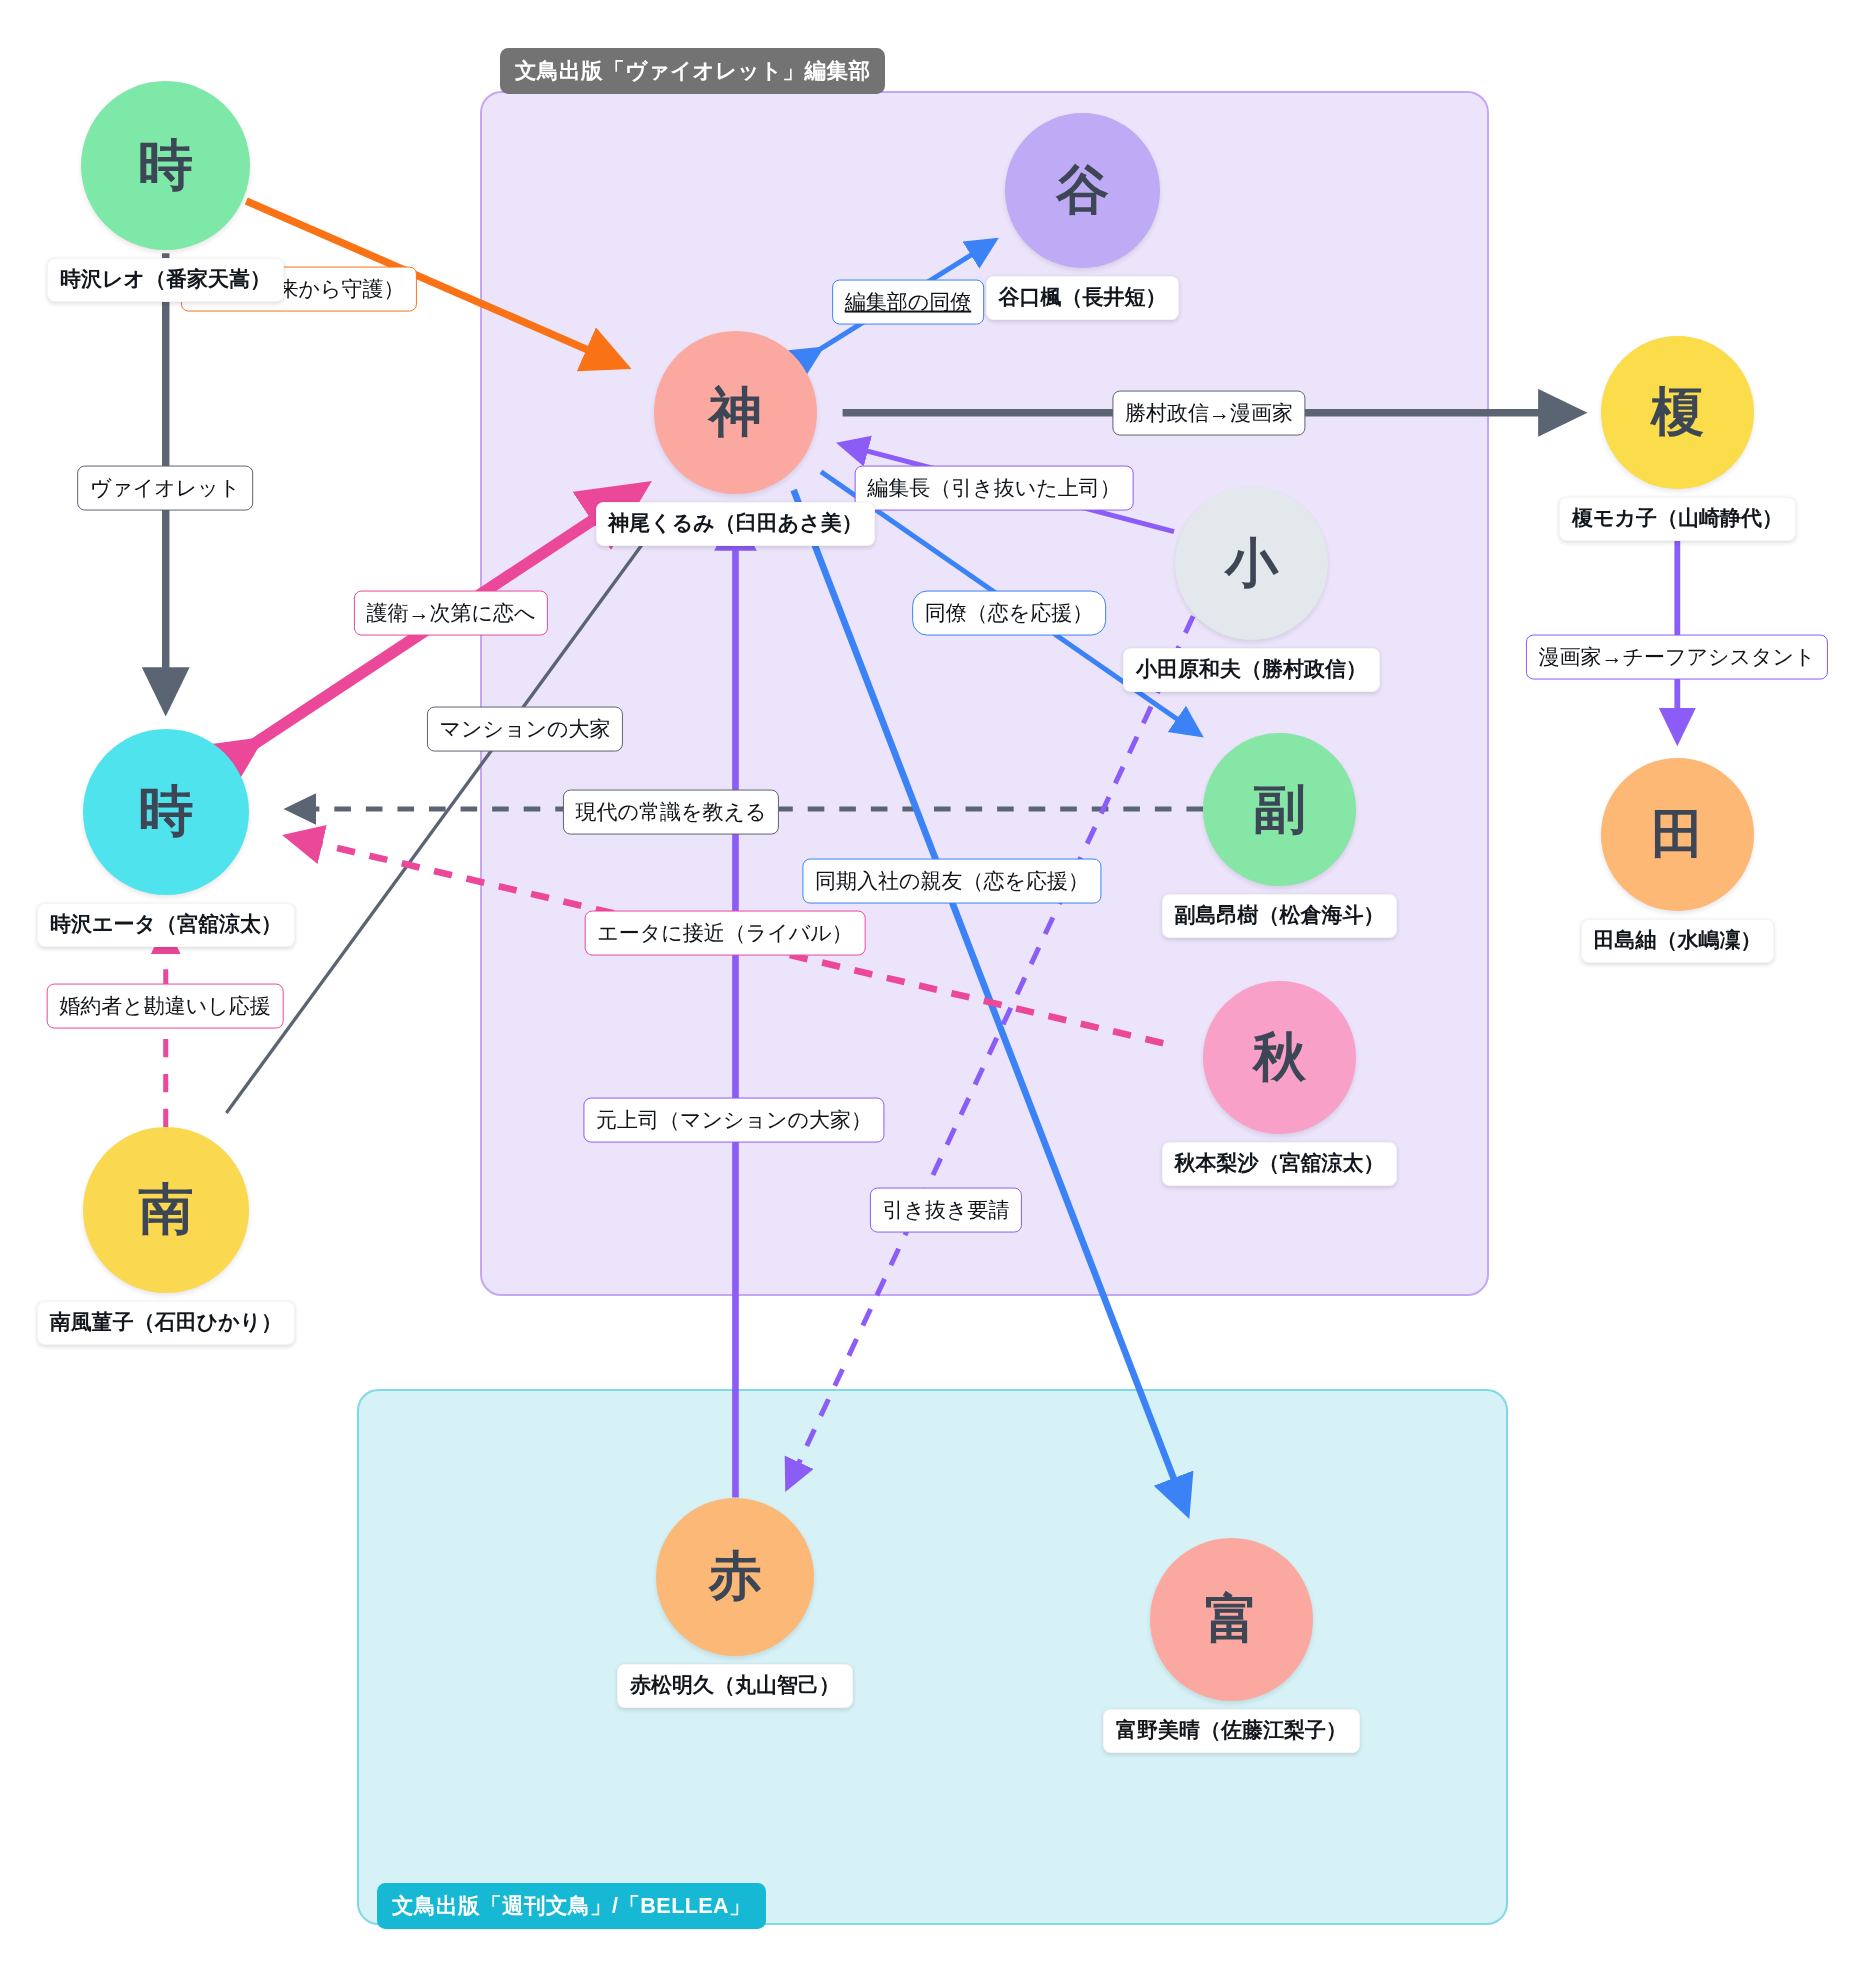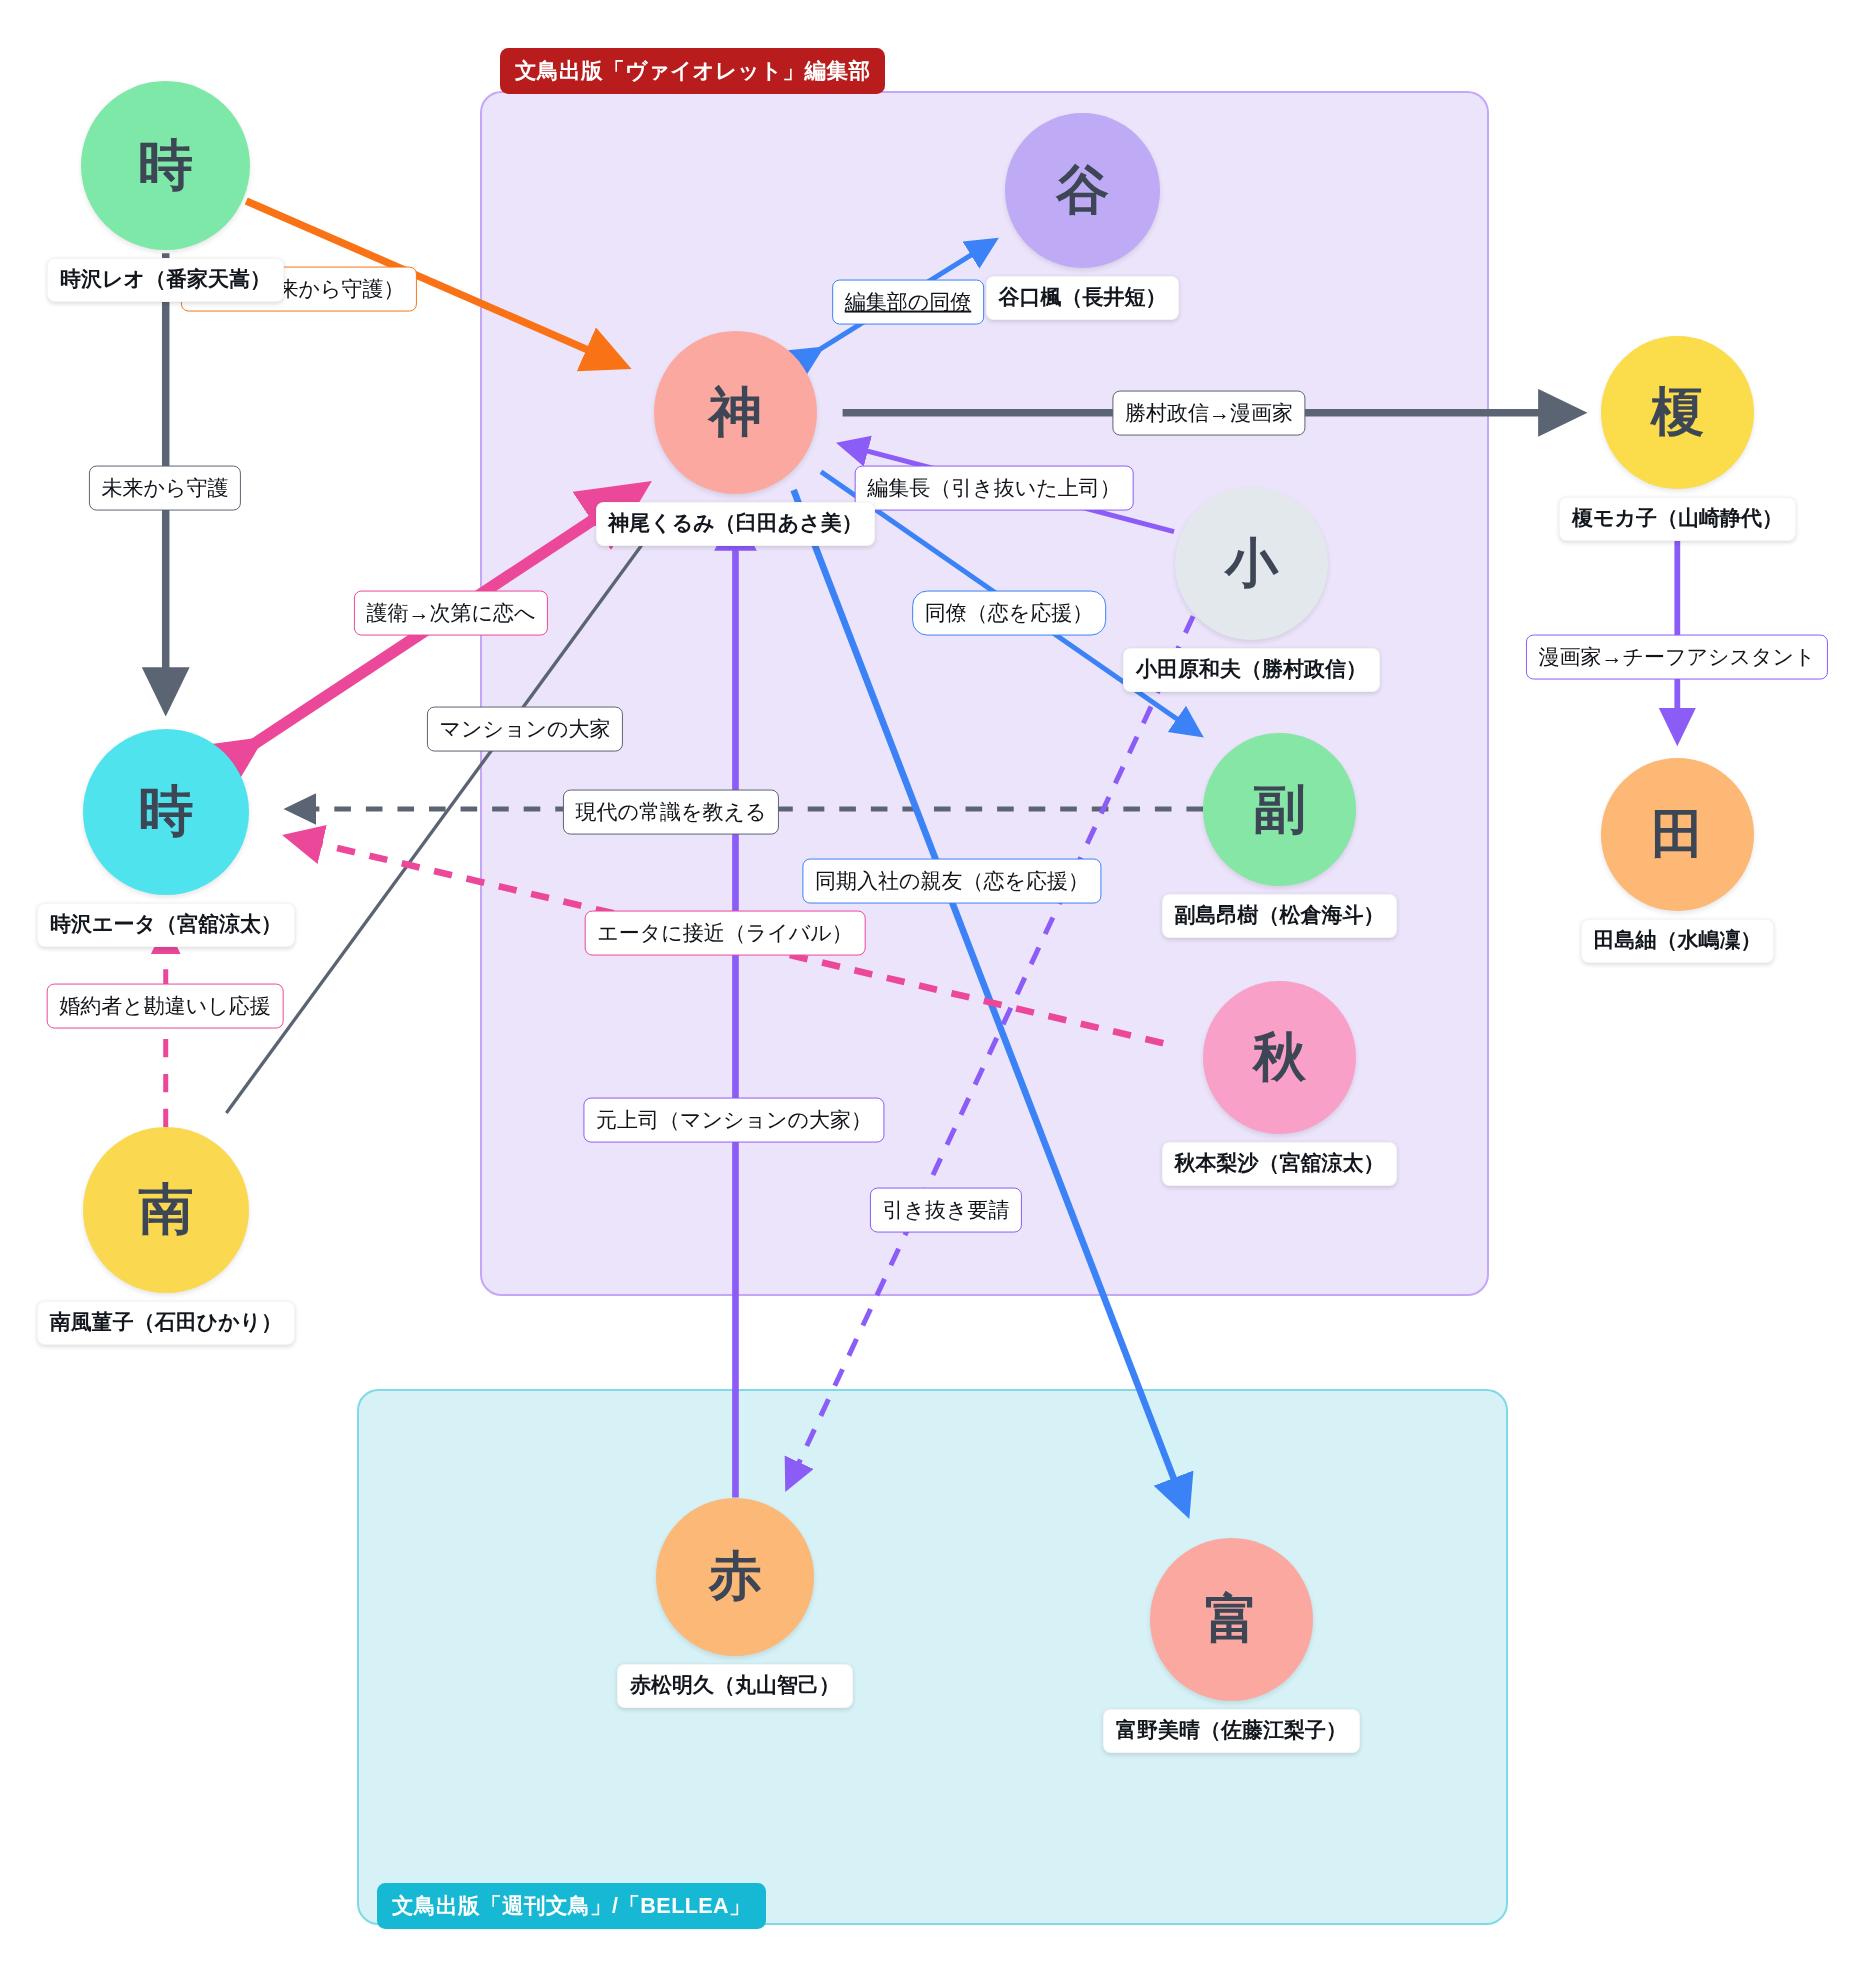"文鳥出版「ヴァイオレット」編集部" div.group-title { background: #b91c1c -> #737373 }
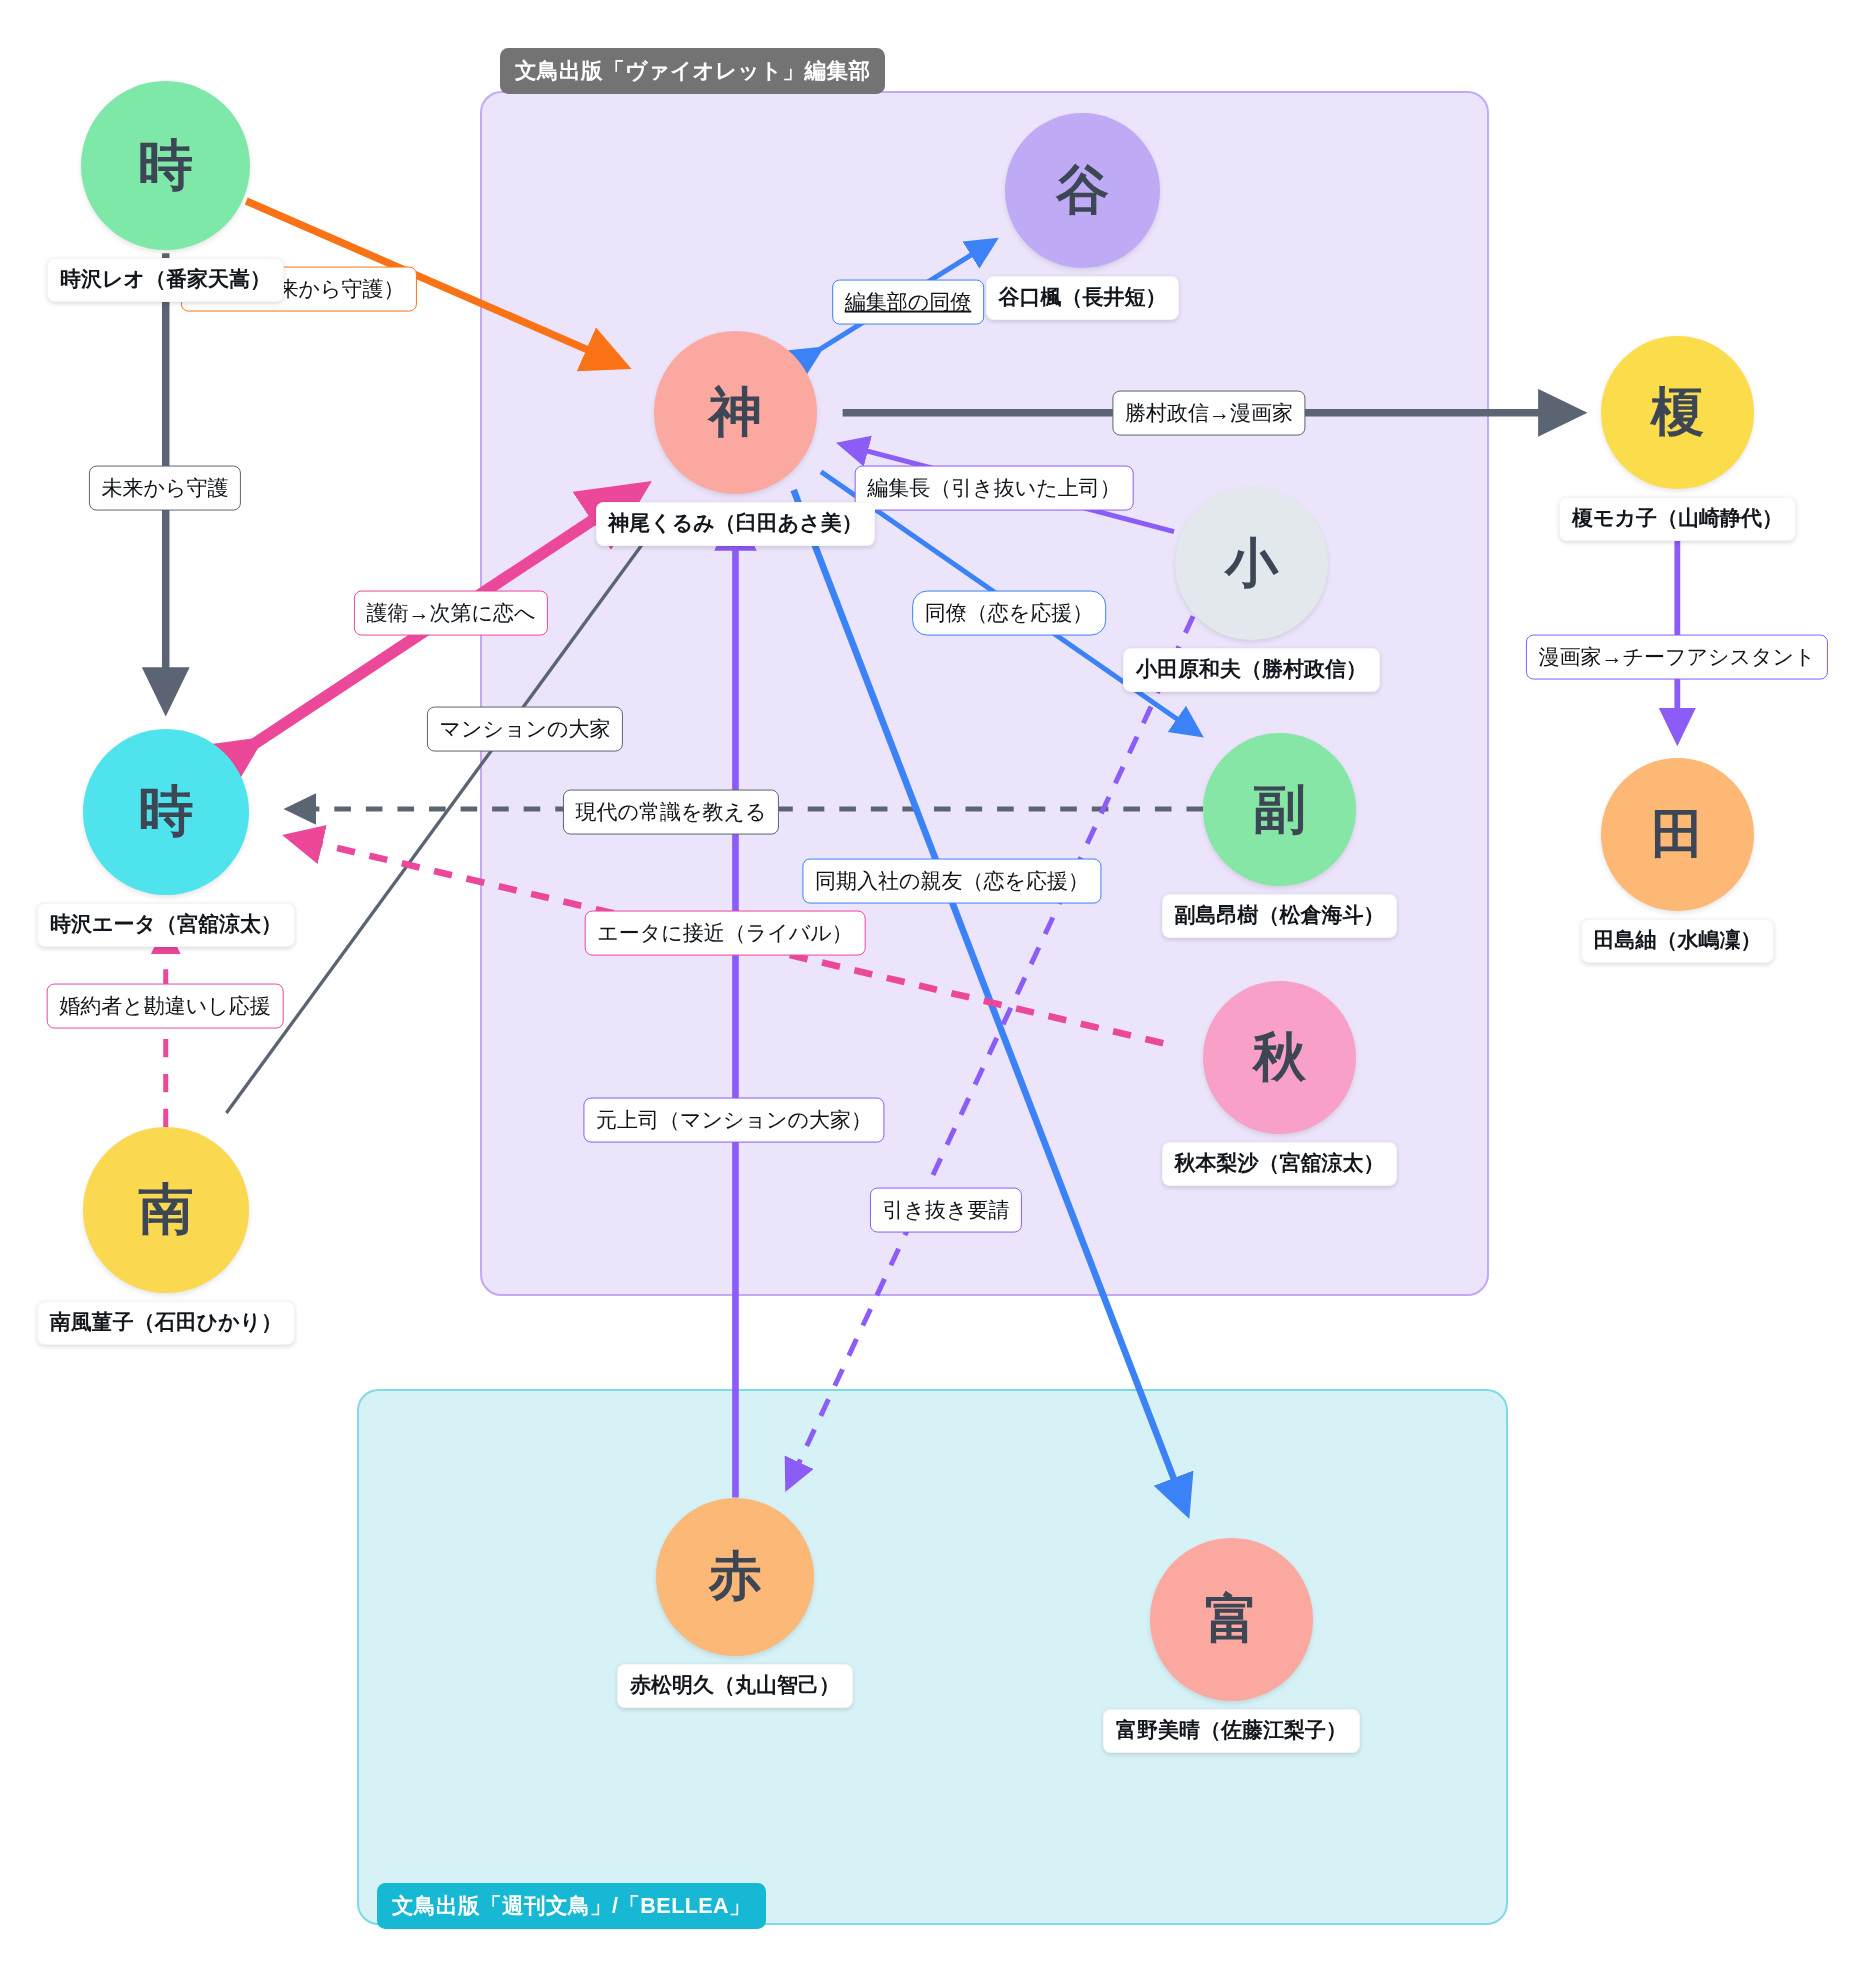"未来から守護" div.edge-label { text: 未来から守護 -> ヴァイオレット }
